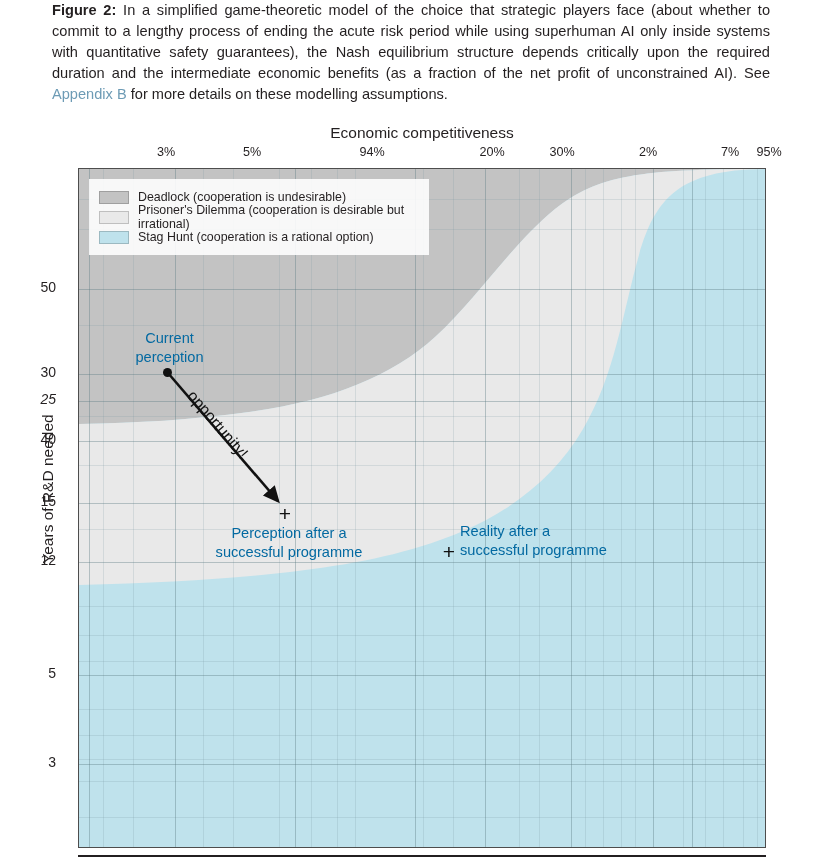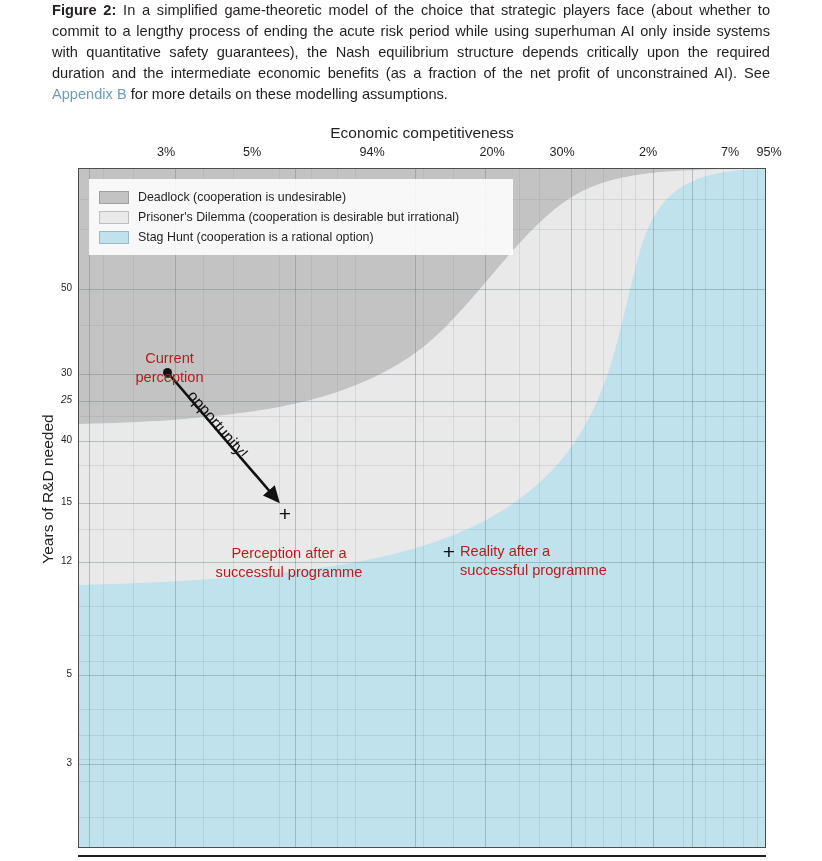"Deadlock (cooperation is undesirable)" #legend { width: 424px -> 340px }
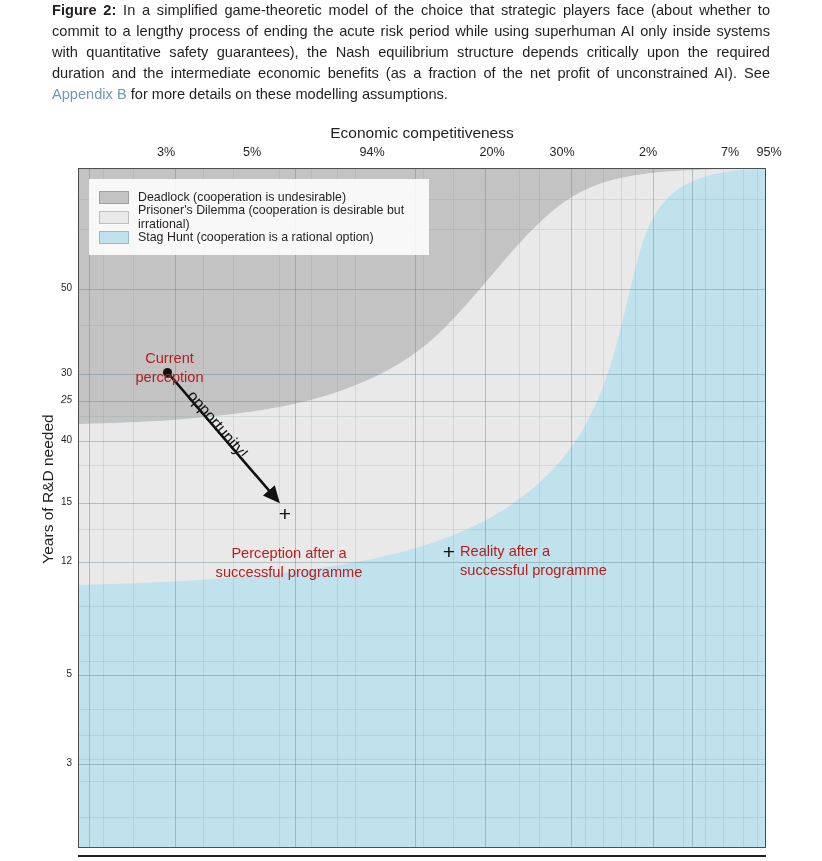"50" #yticks span { font-size: 10px -> 14px; right: 0 -> 16px }
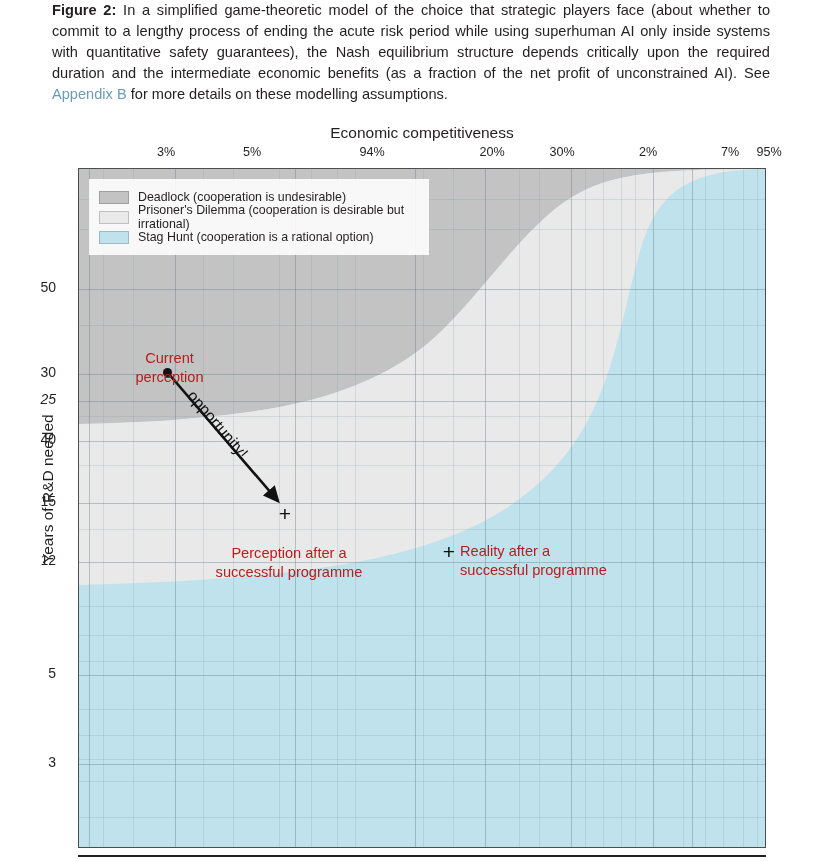"Current" .annot { color: #b91c1c -> #0369a1; margin-top: 20px -> none }
